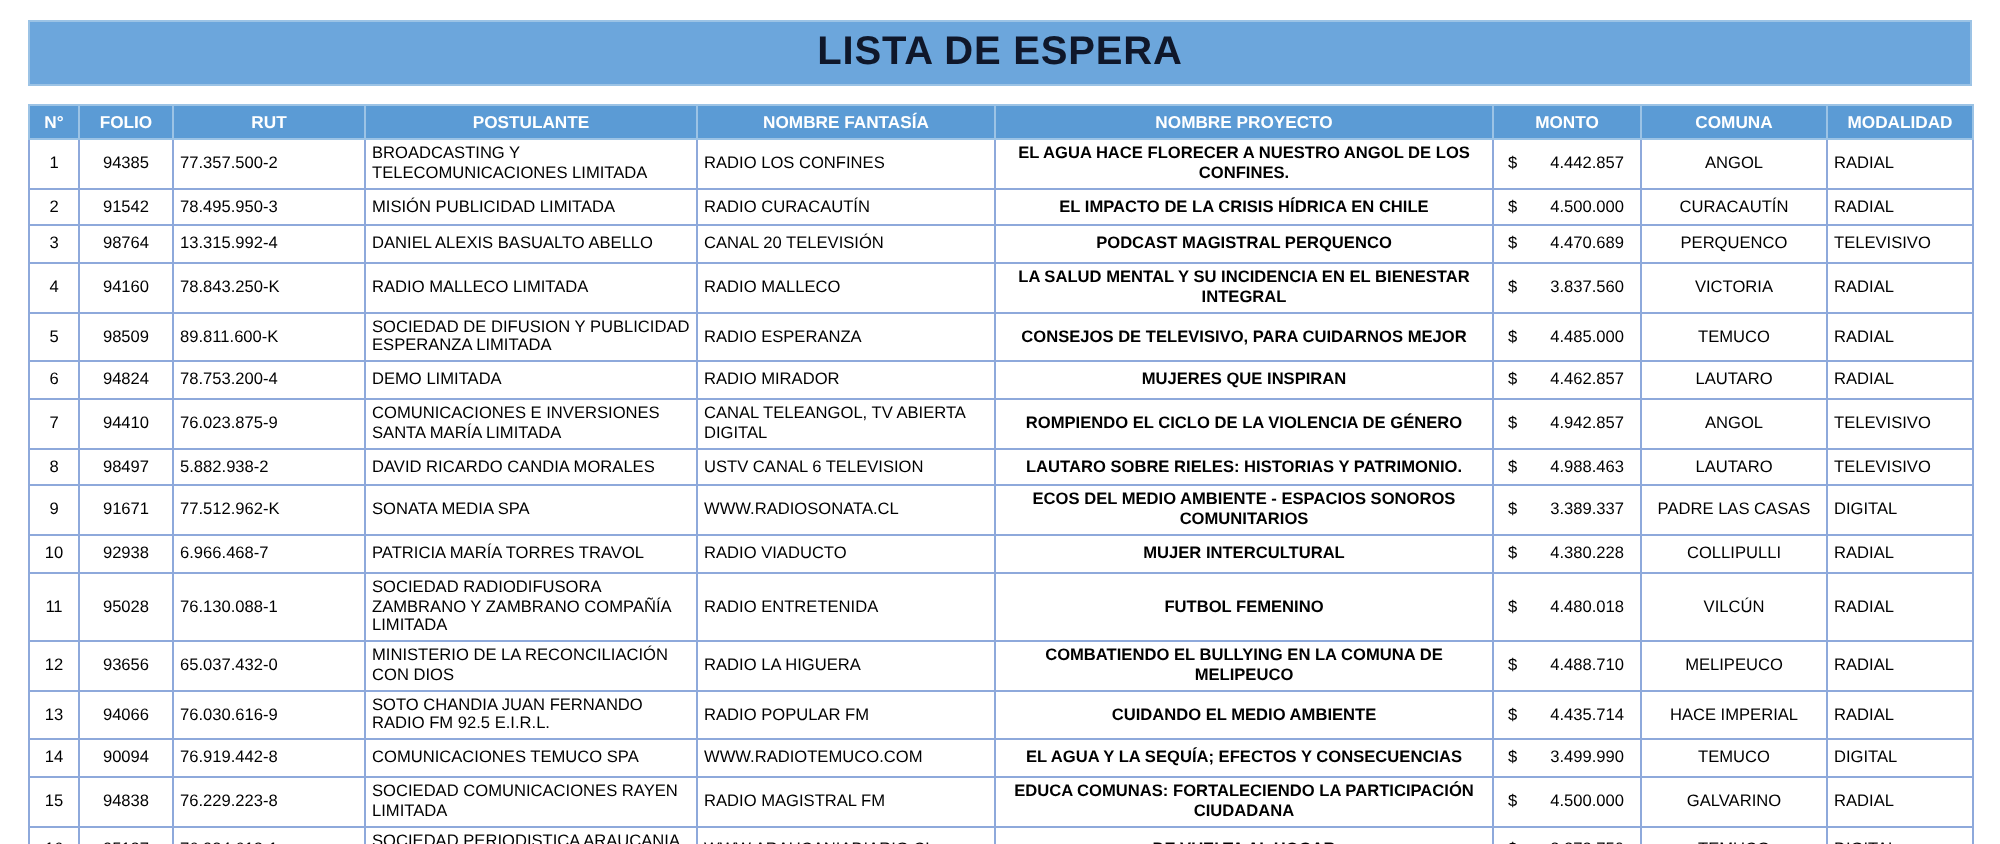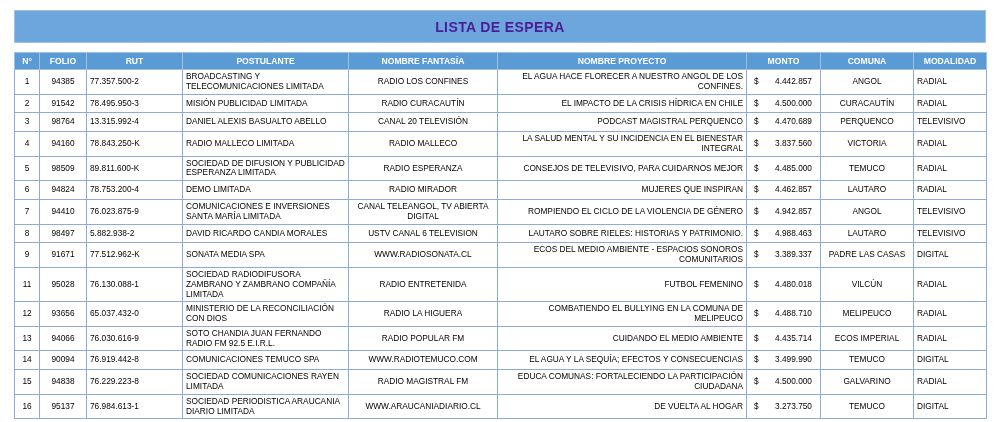"LISTA DE ESPERA" .title-bar .title-text { color: #4c1d95 -> #0f172a; font-size: 14px -> 20px }
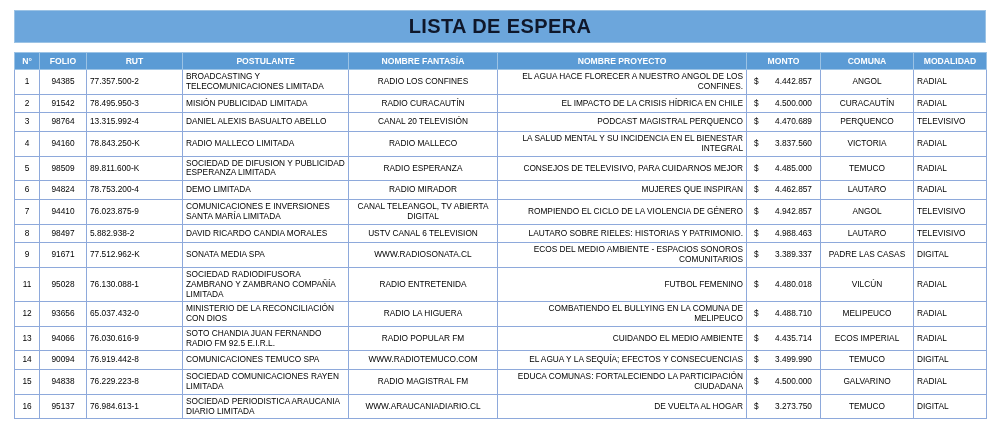"RADIO LOS CONFINES" td.fan { text-align: center -> left }
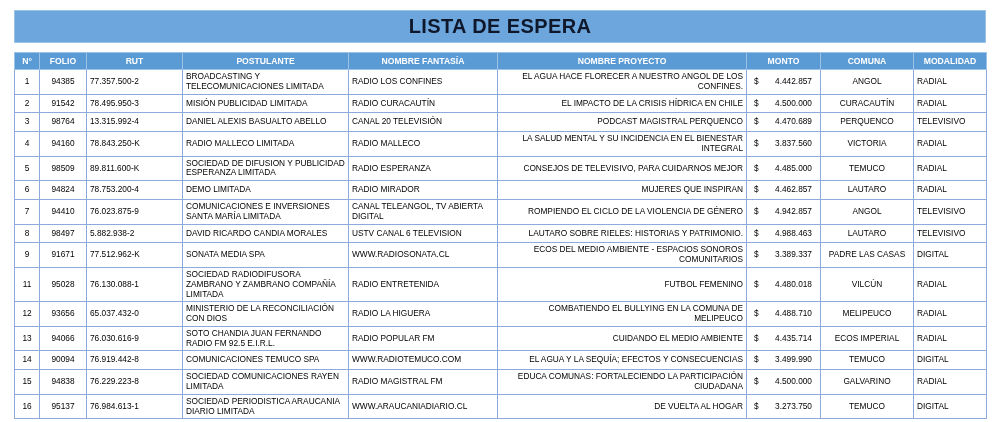"EL AGUA HACE FLORECER A" td.pro { font-weight: none -> bold; text-align: right -> center }
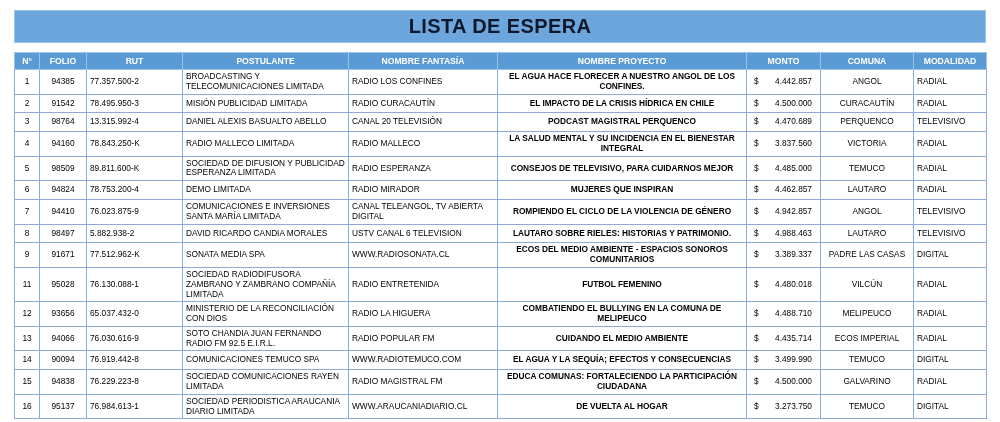"10" tr { html: none -> <tr> <td>10</td> <td>92938</td> <td>6.966.468-7</td> <td>PATRICIA MARÍA TORRES TRAVOL</td> <td>RADIO VIADUCTO</td> <td>MUJER INTERCULTURAL</td> <td> <div> <span>$</span> <span>4.380.228</span> </div> </td> <td>COLLIPULLI</td> <td>RADIAL</td> </tr> }
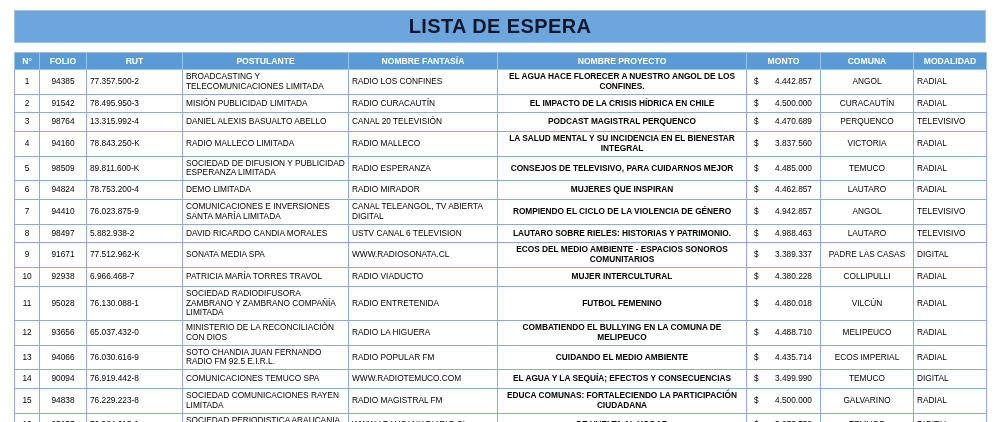"ECOS IMPERIAL" td.com { text: ECOS -> HACE }
